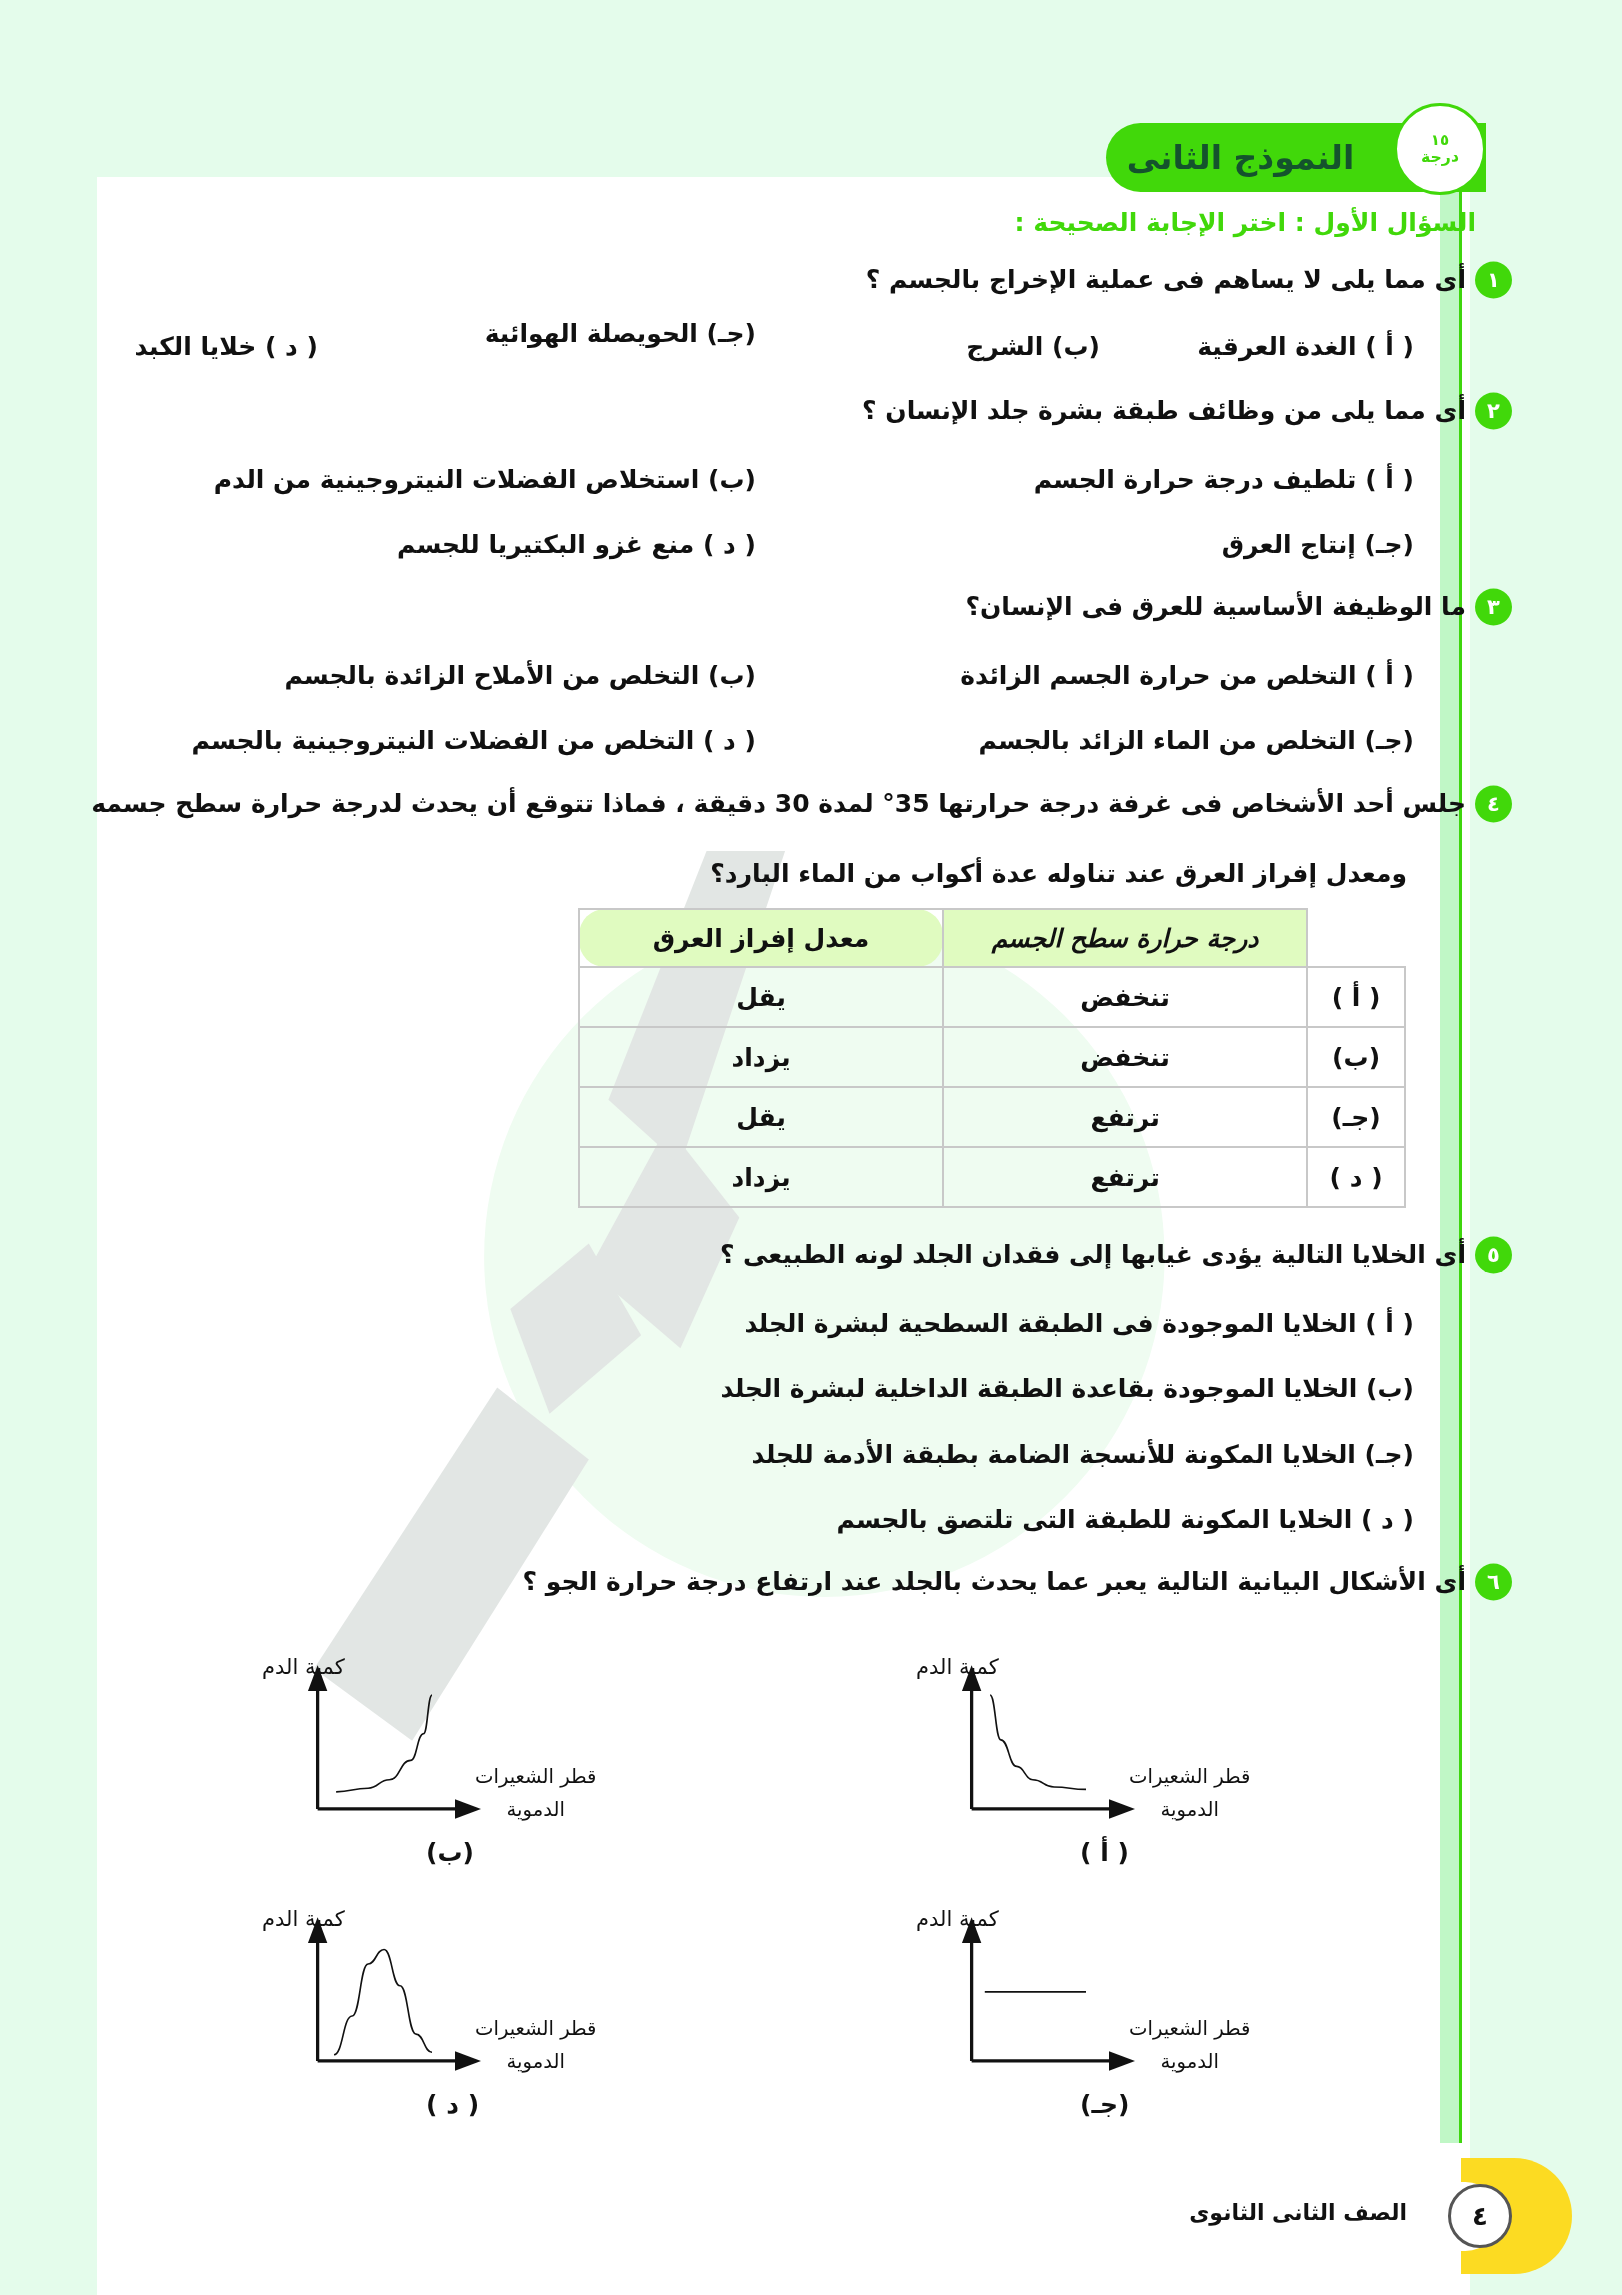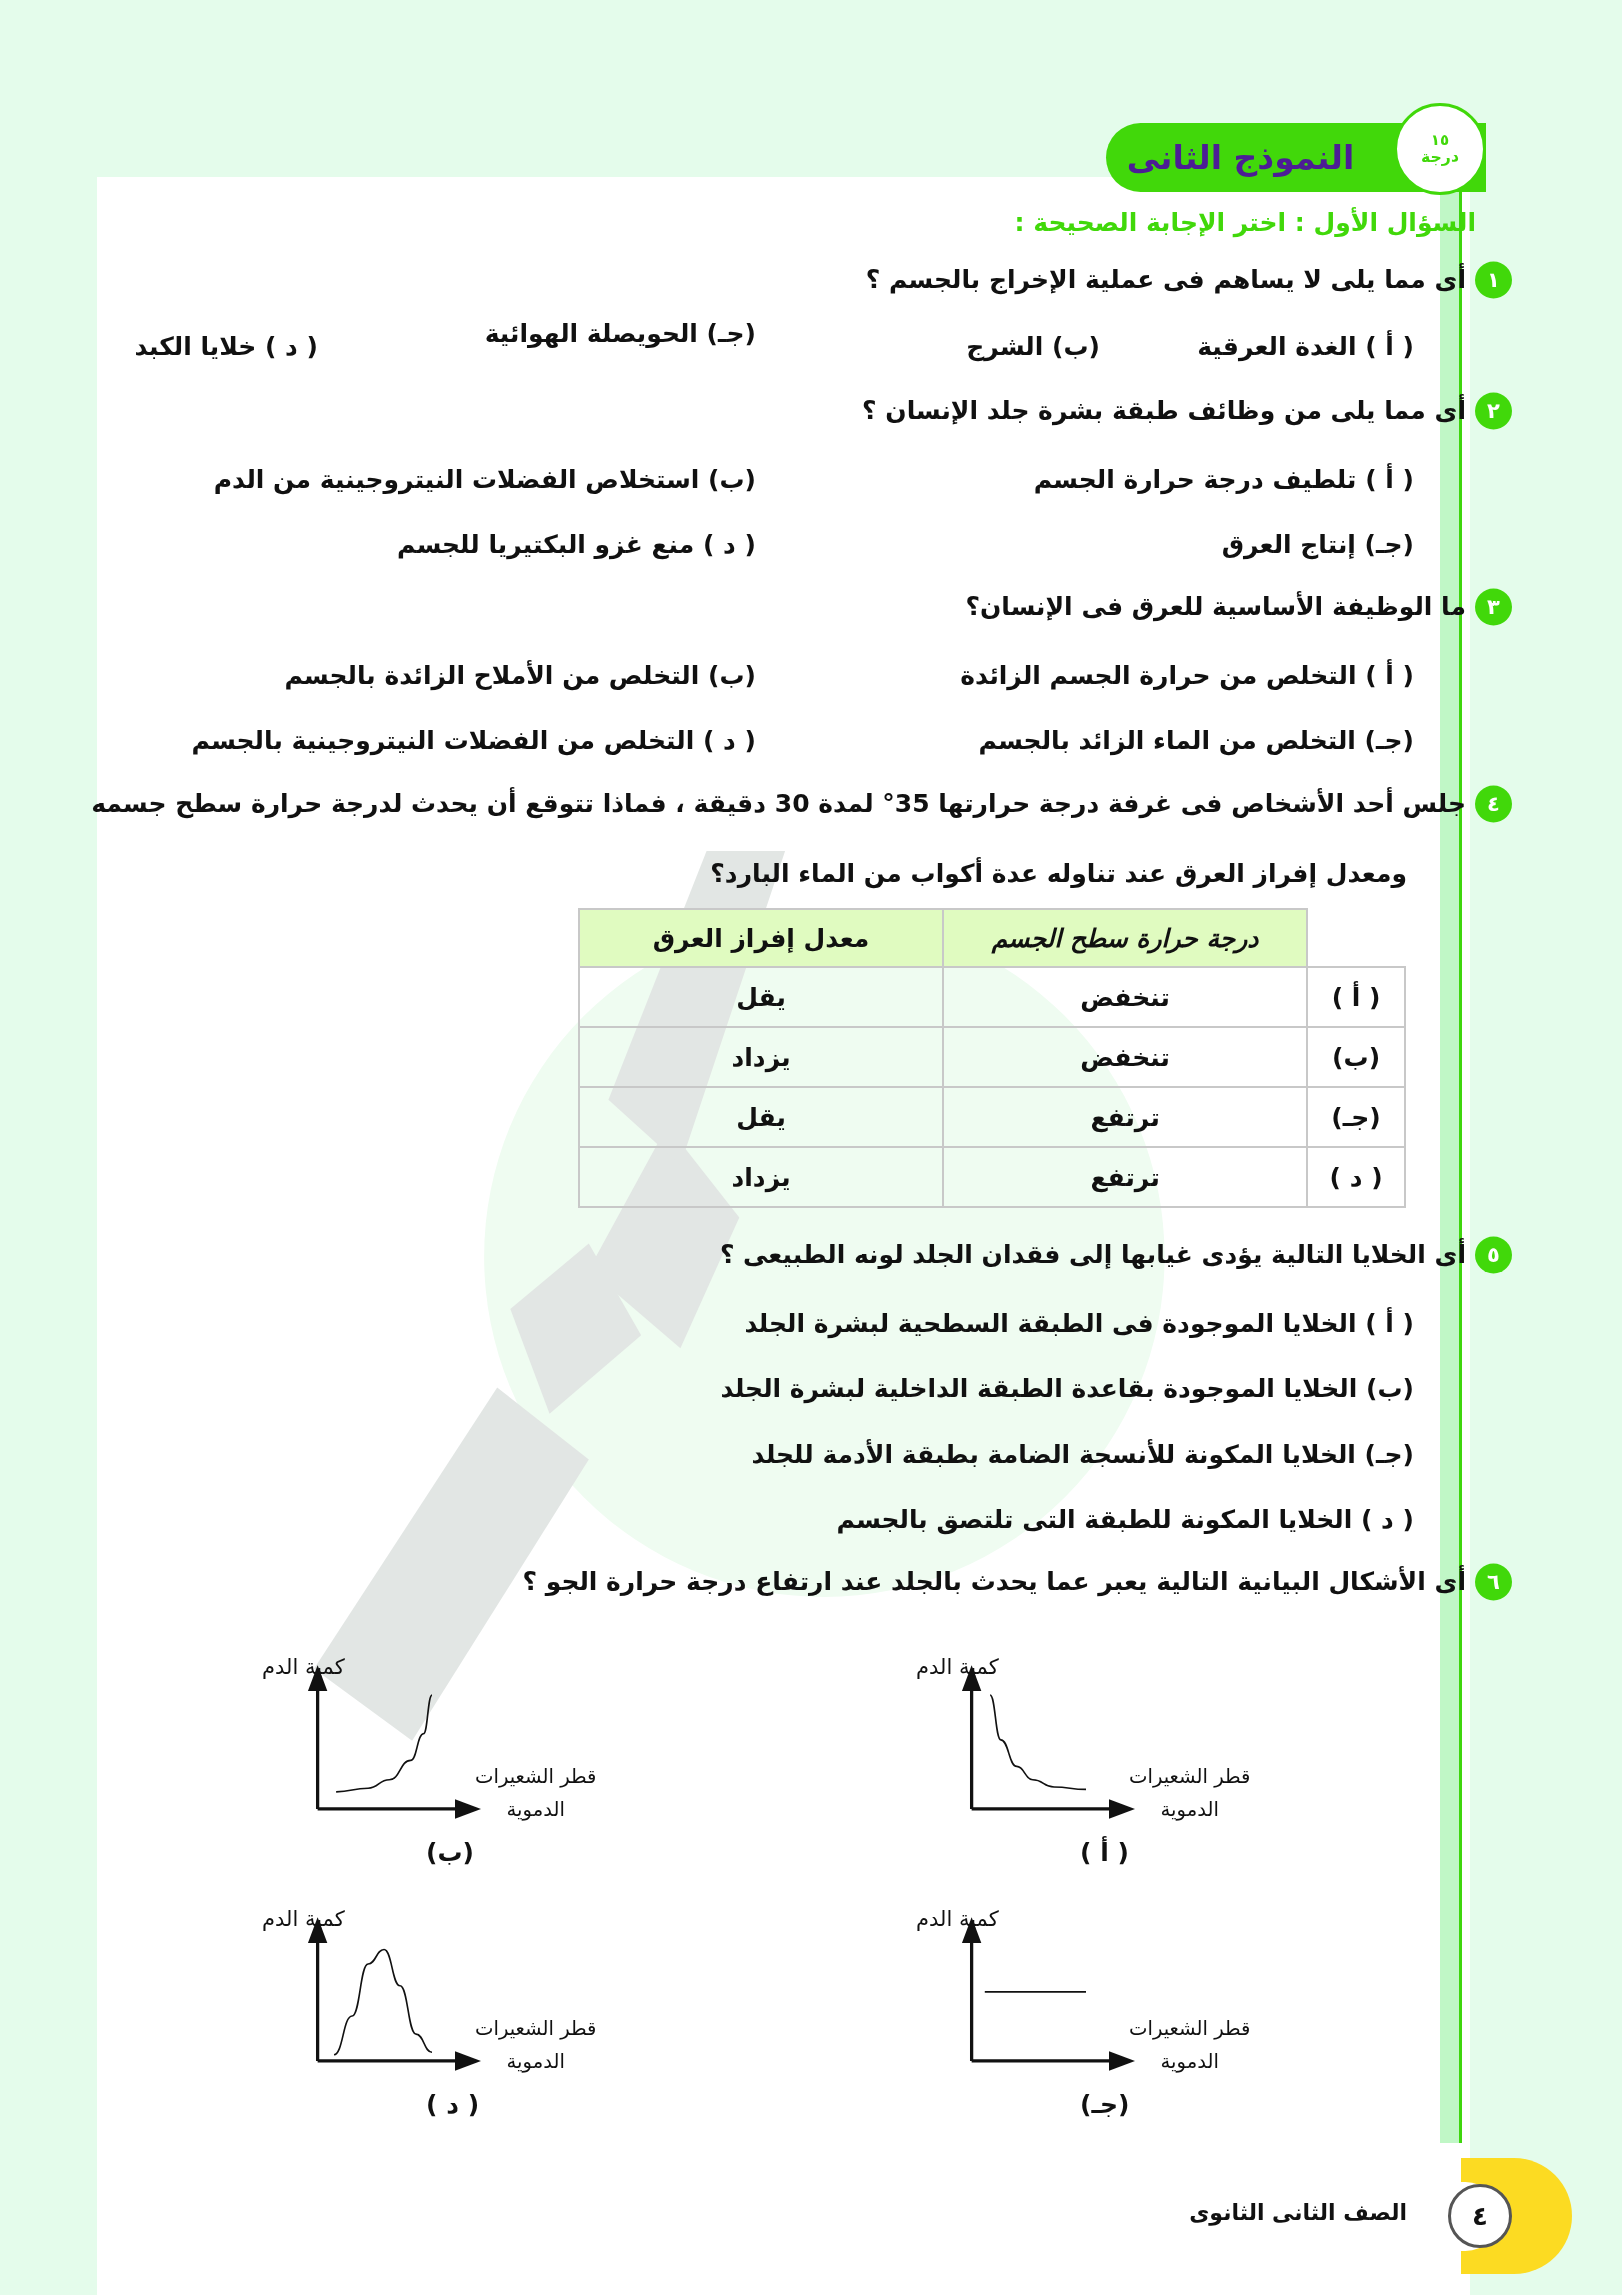"النموذج الثانى" .banner-title { color: #4c1d95 -> #14532d }
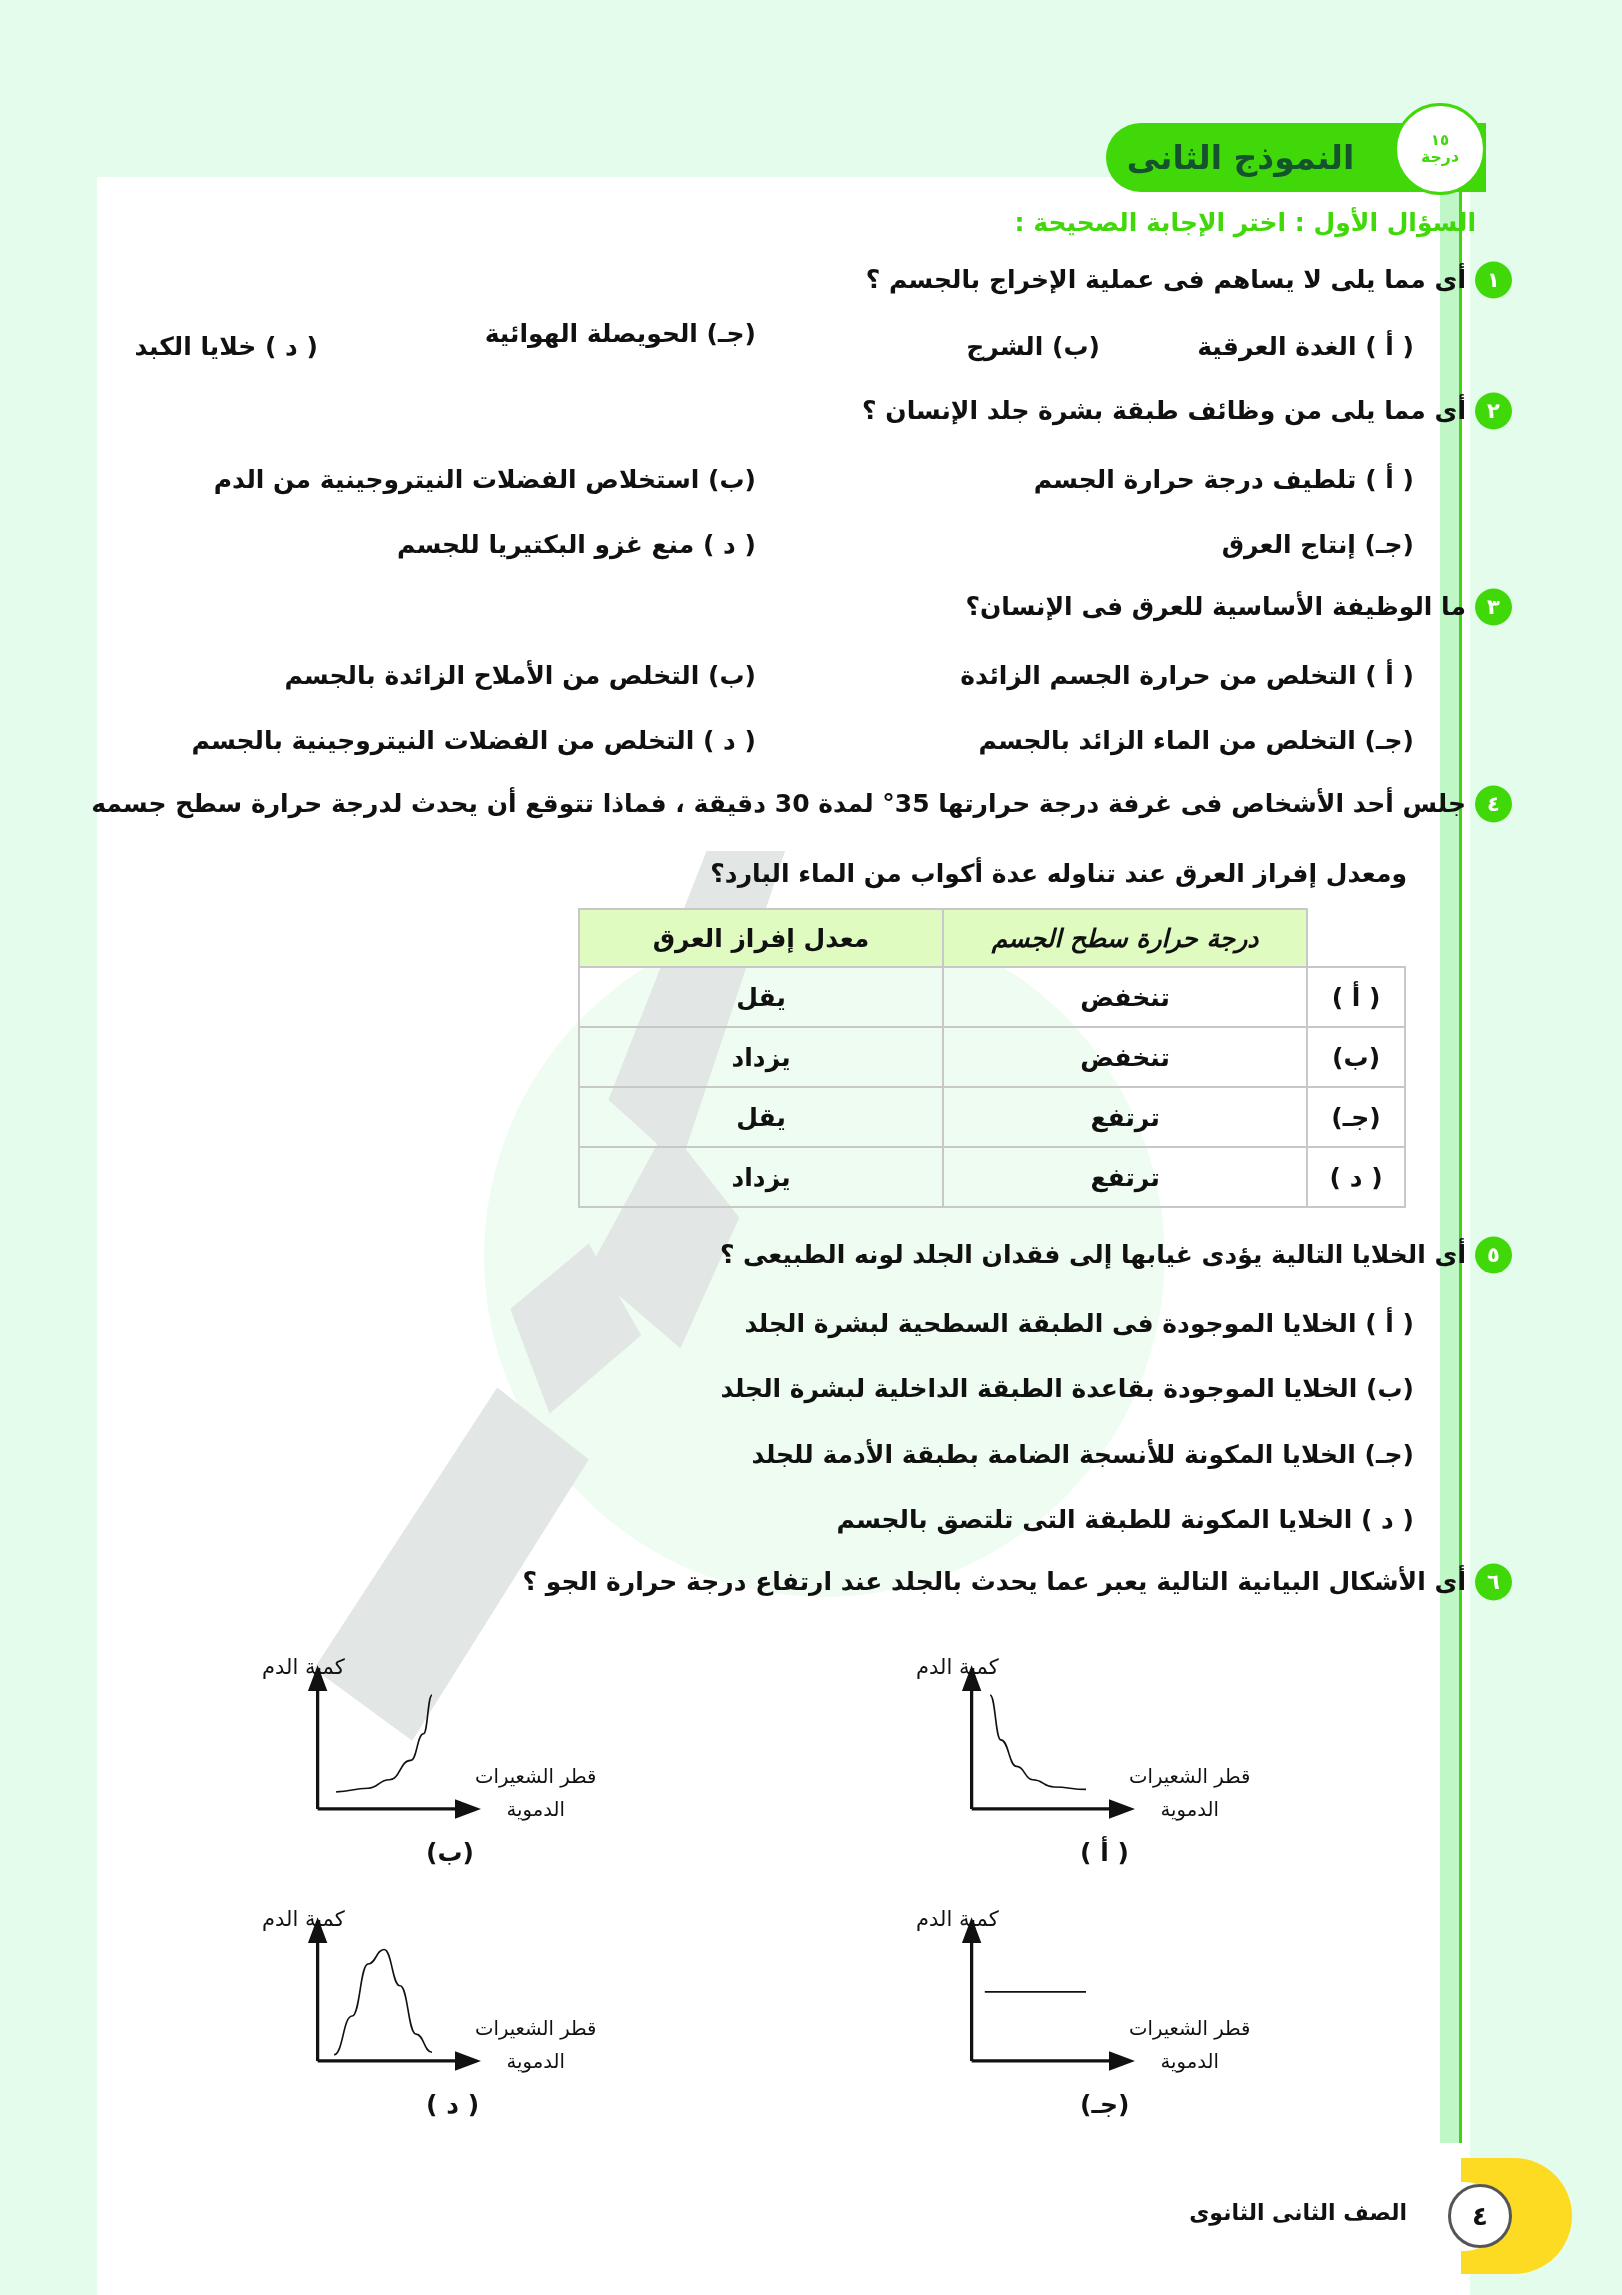"معدل إفراز العرق" .tbl .c-sweat { border-radius: none -> 26px }
